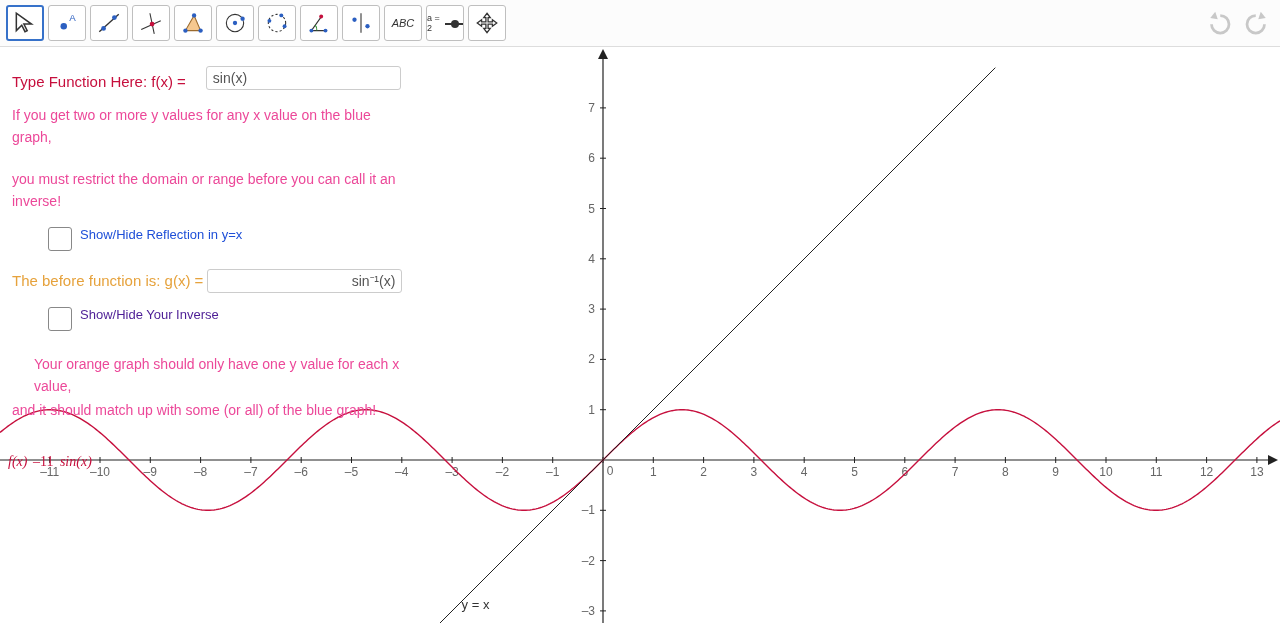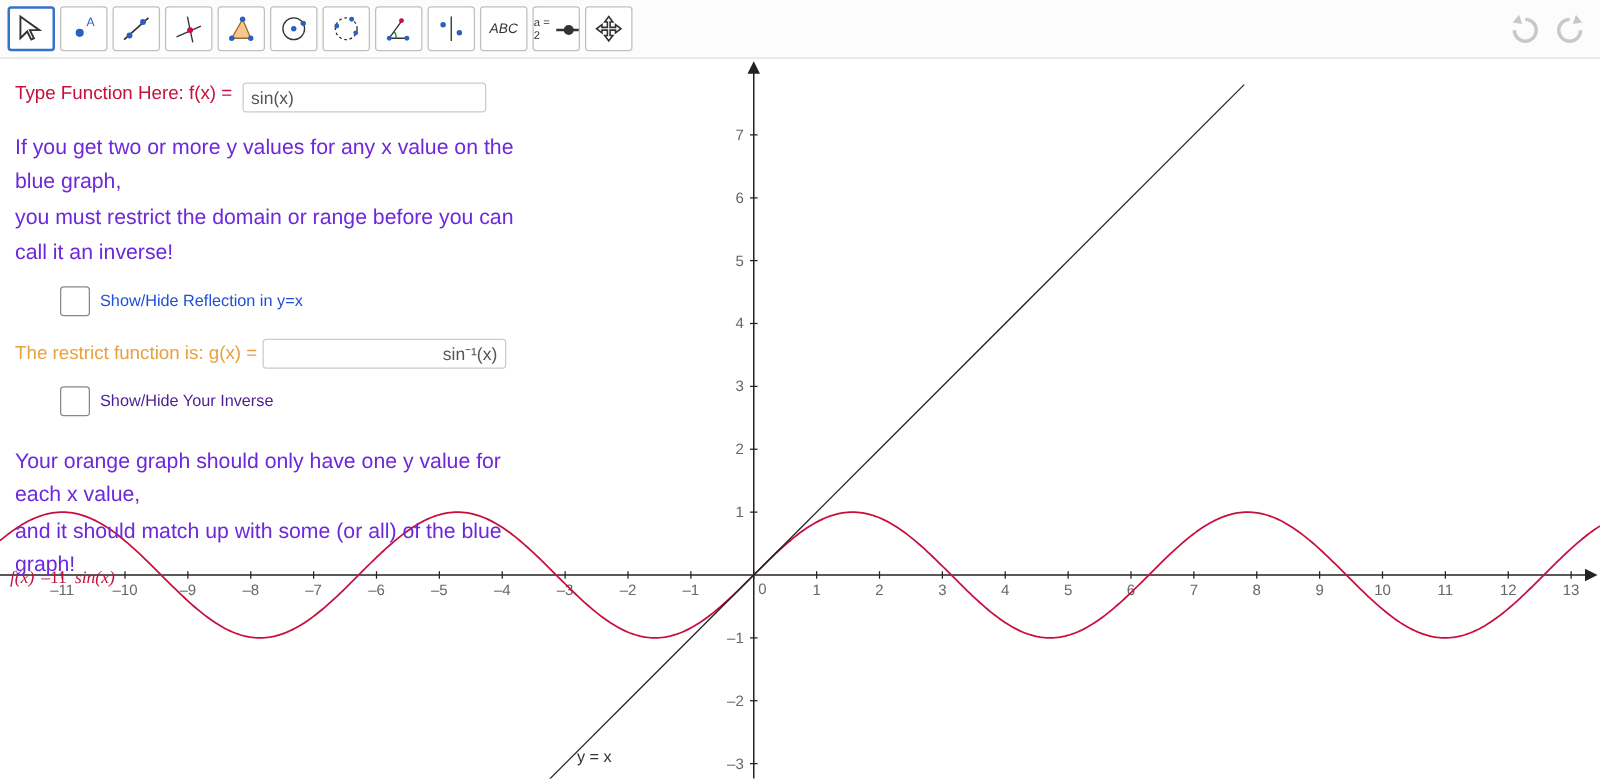"Type Function Here: f(x) =" .line1 { align-items: flex-start -> flex-end; gap: 8px -> 20px }
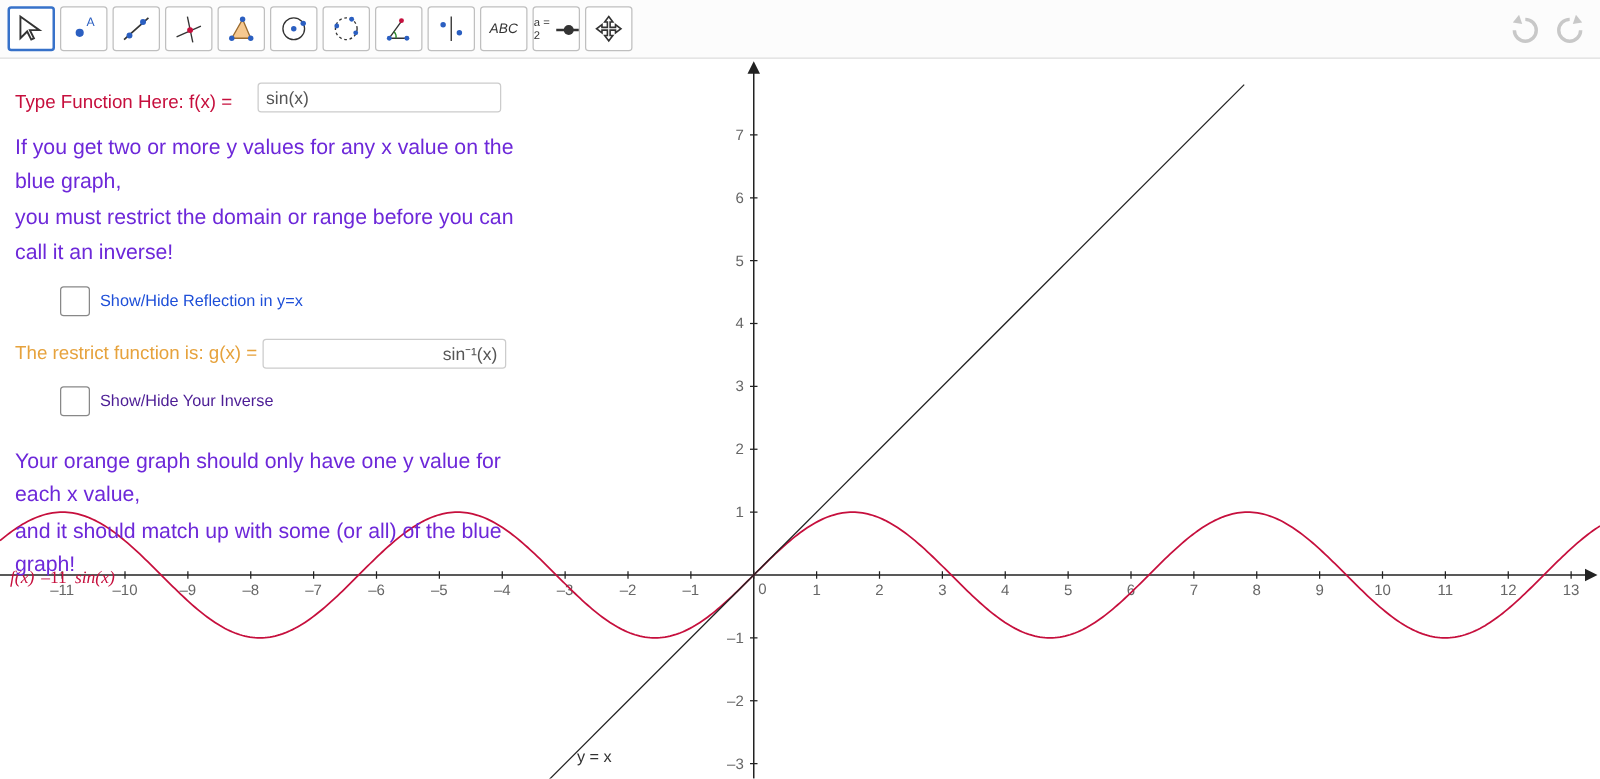"If you get two or" .note { color: #6d28d9 -> #ec4899; font-size: 17px -> 14px }
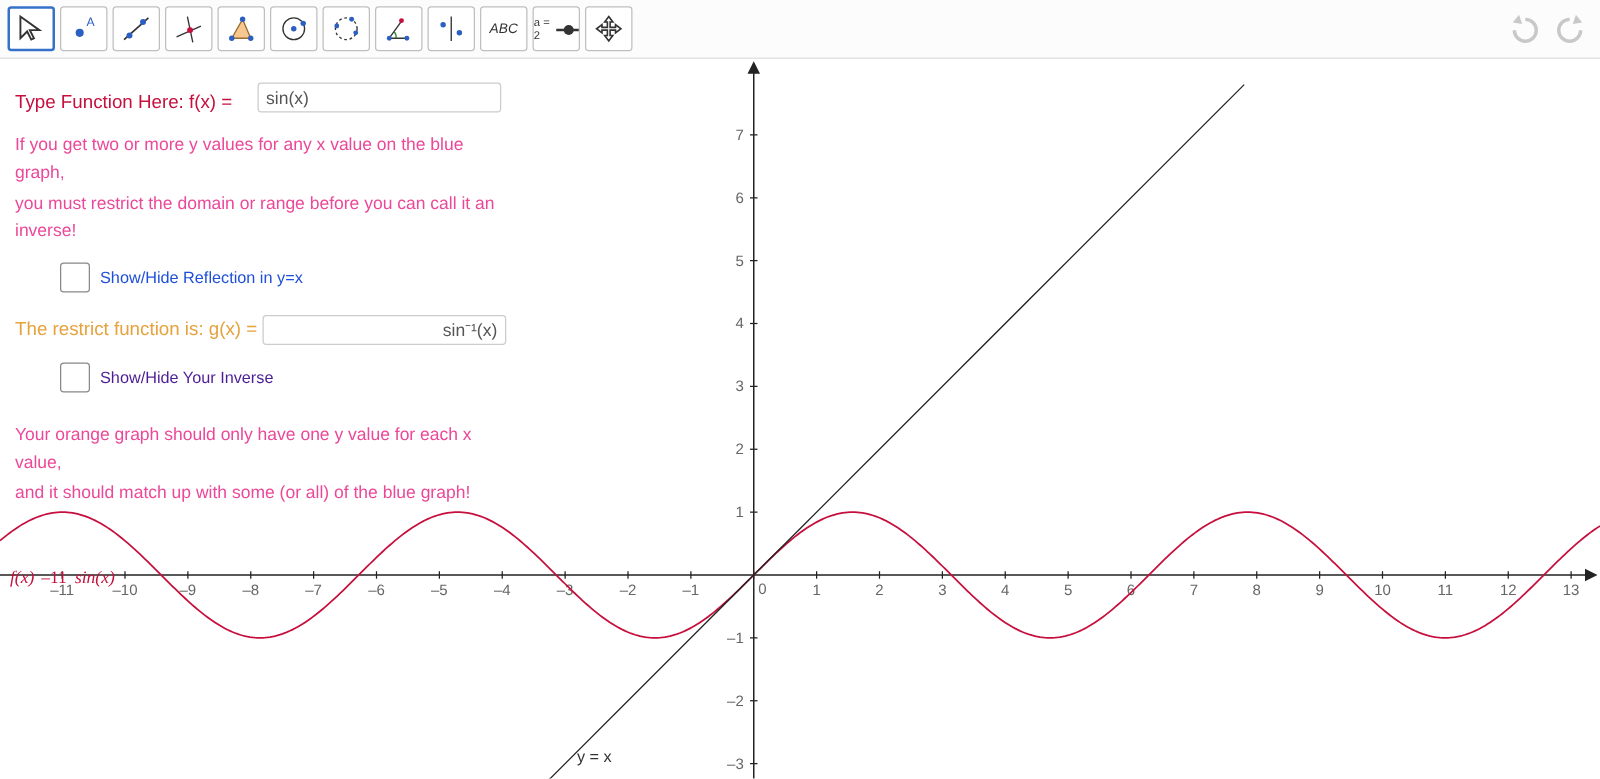"you must restrict the domain" div.note { margin-top: 2px -> 19px }
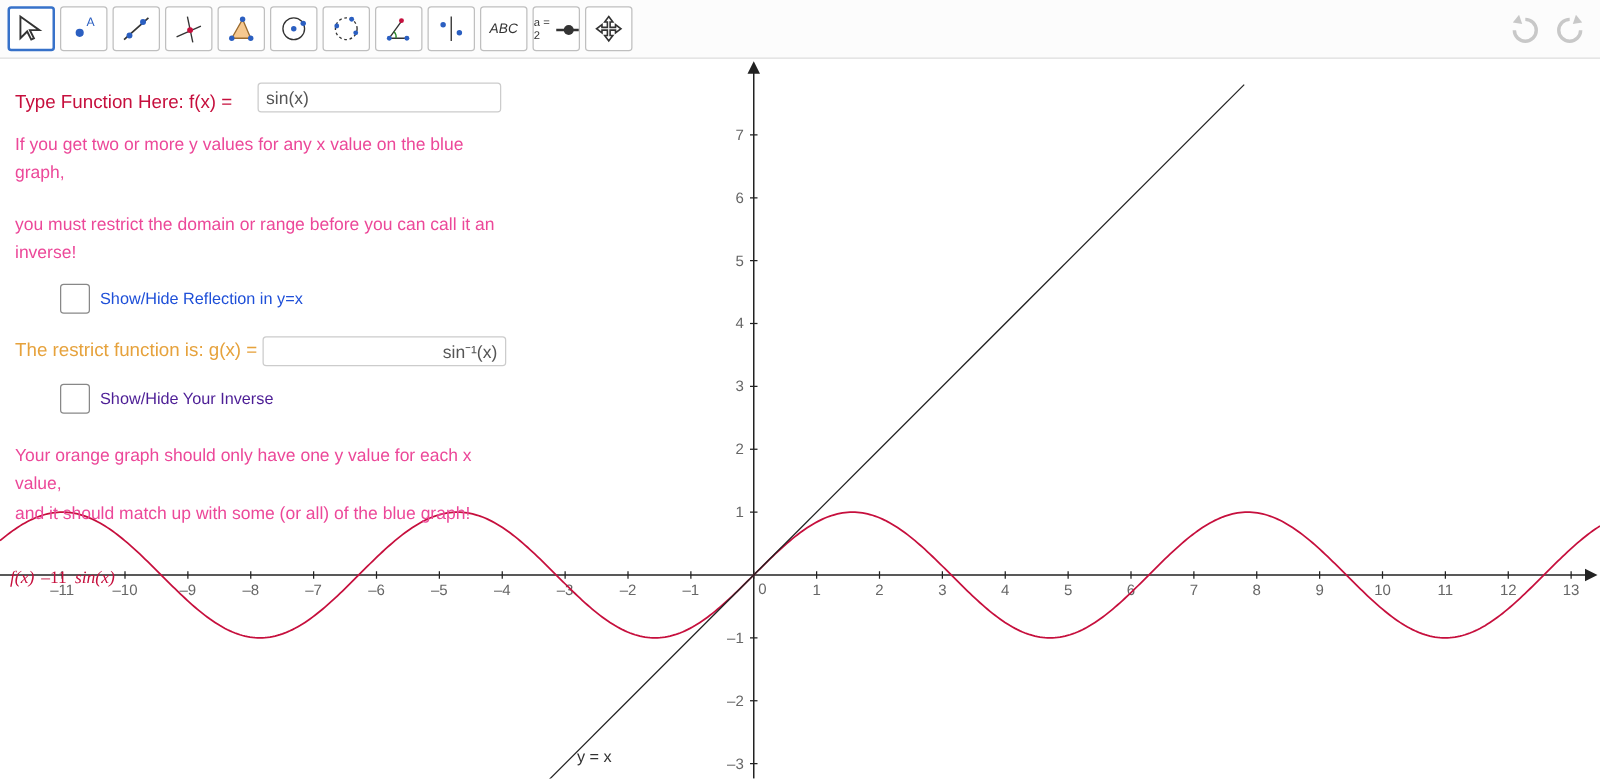"Show/Hide Reflection in y=x" .chk-row { align-items: center -> none }
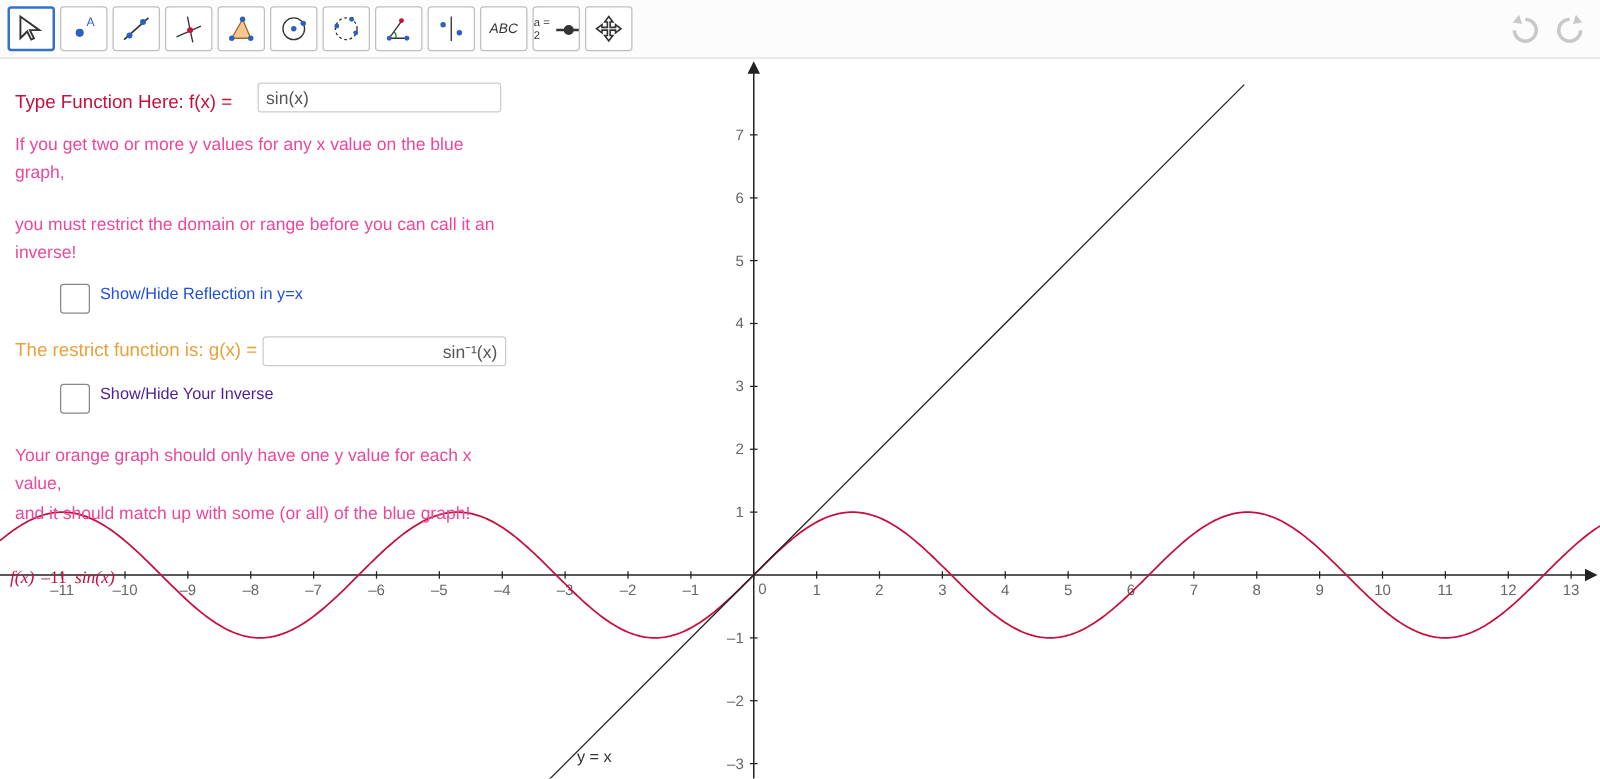"The restrict function is: g(x)" span { text: restrict -> before }
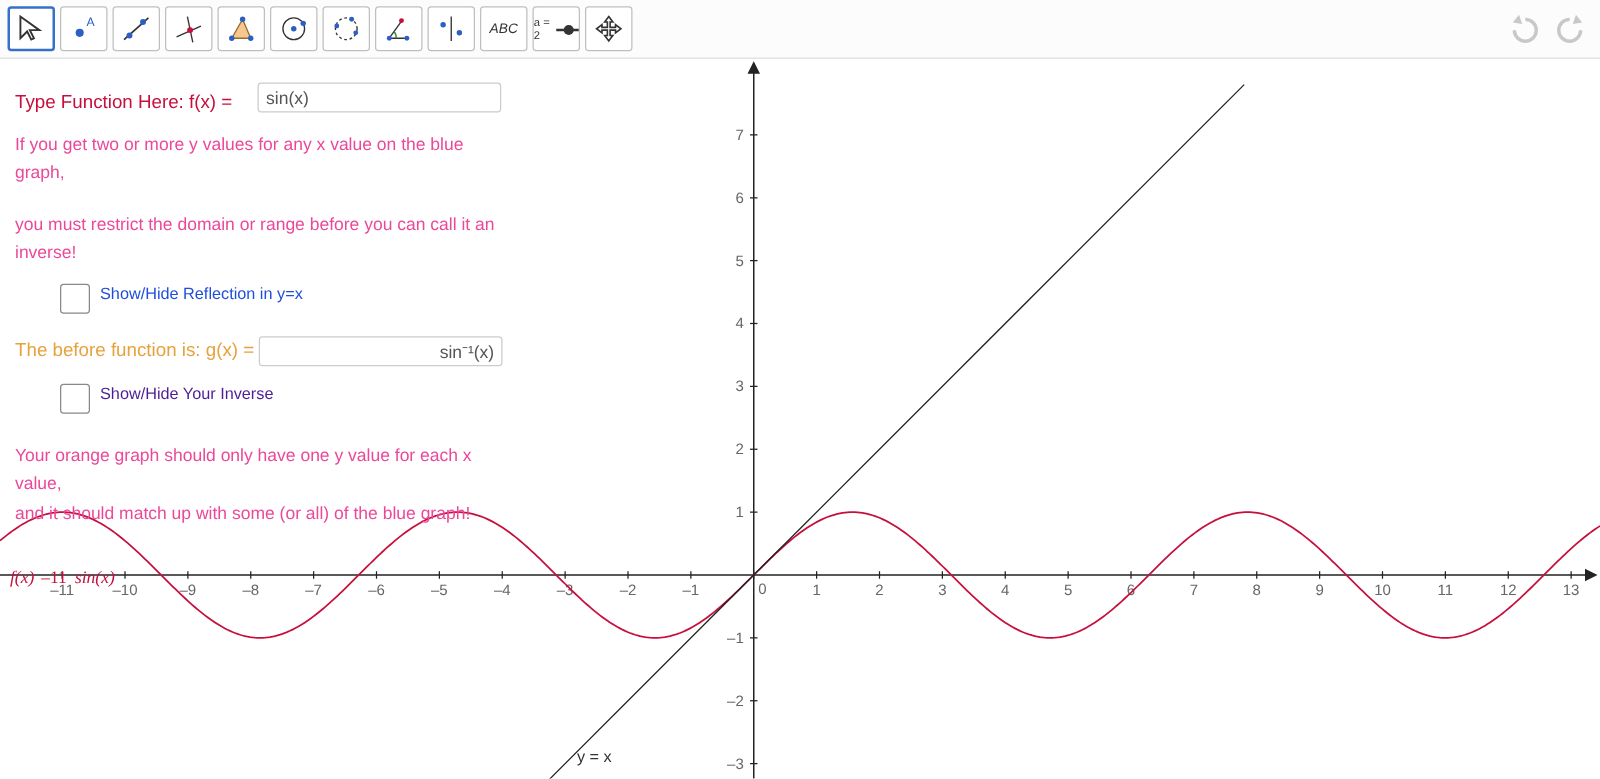"Your orange graph should only" div.note { margin-left: none -> 22px }
